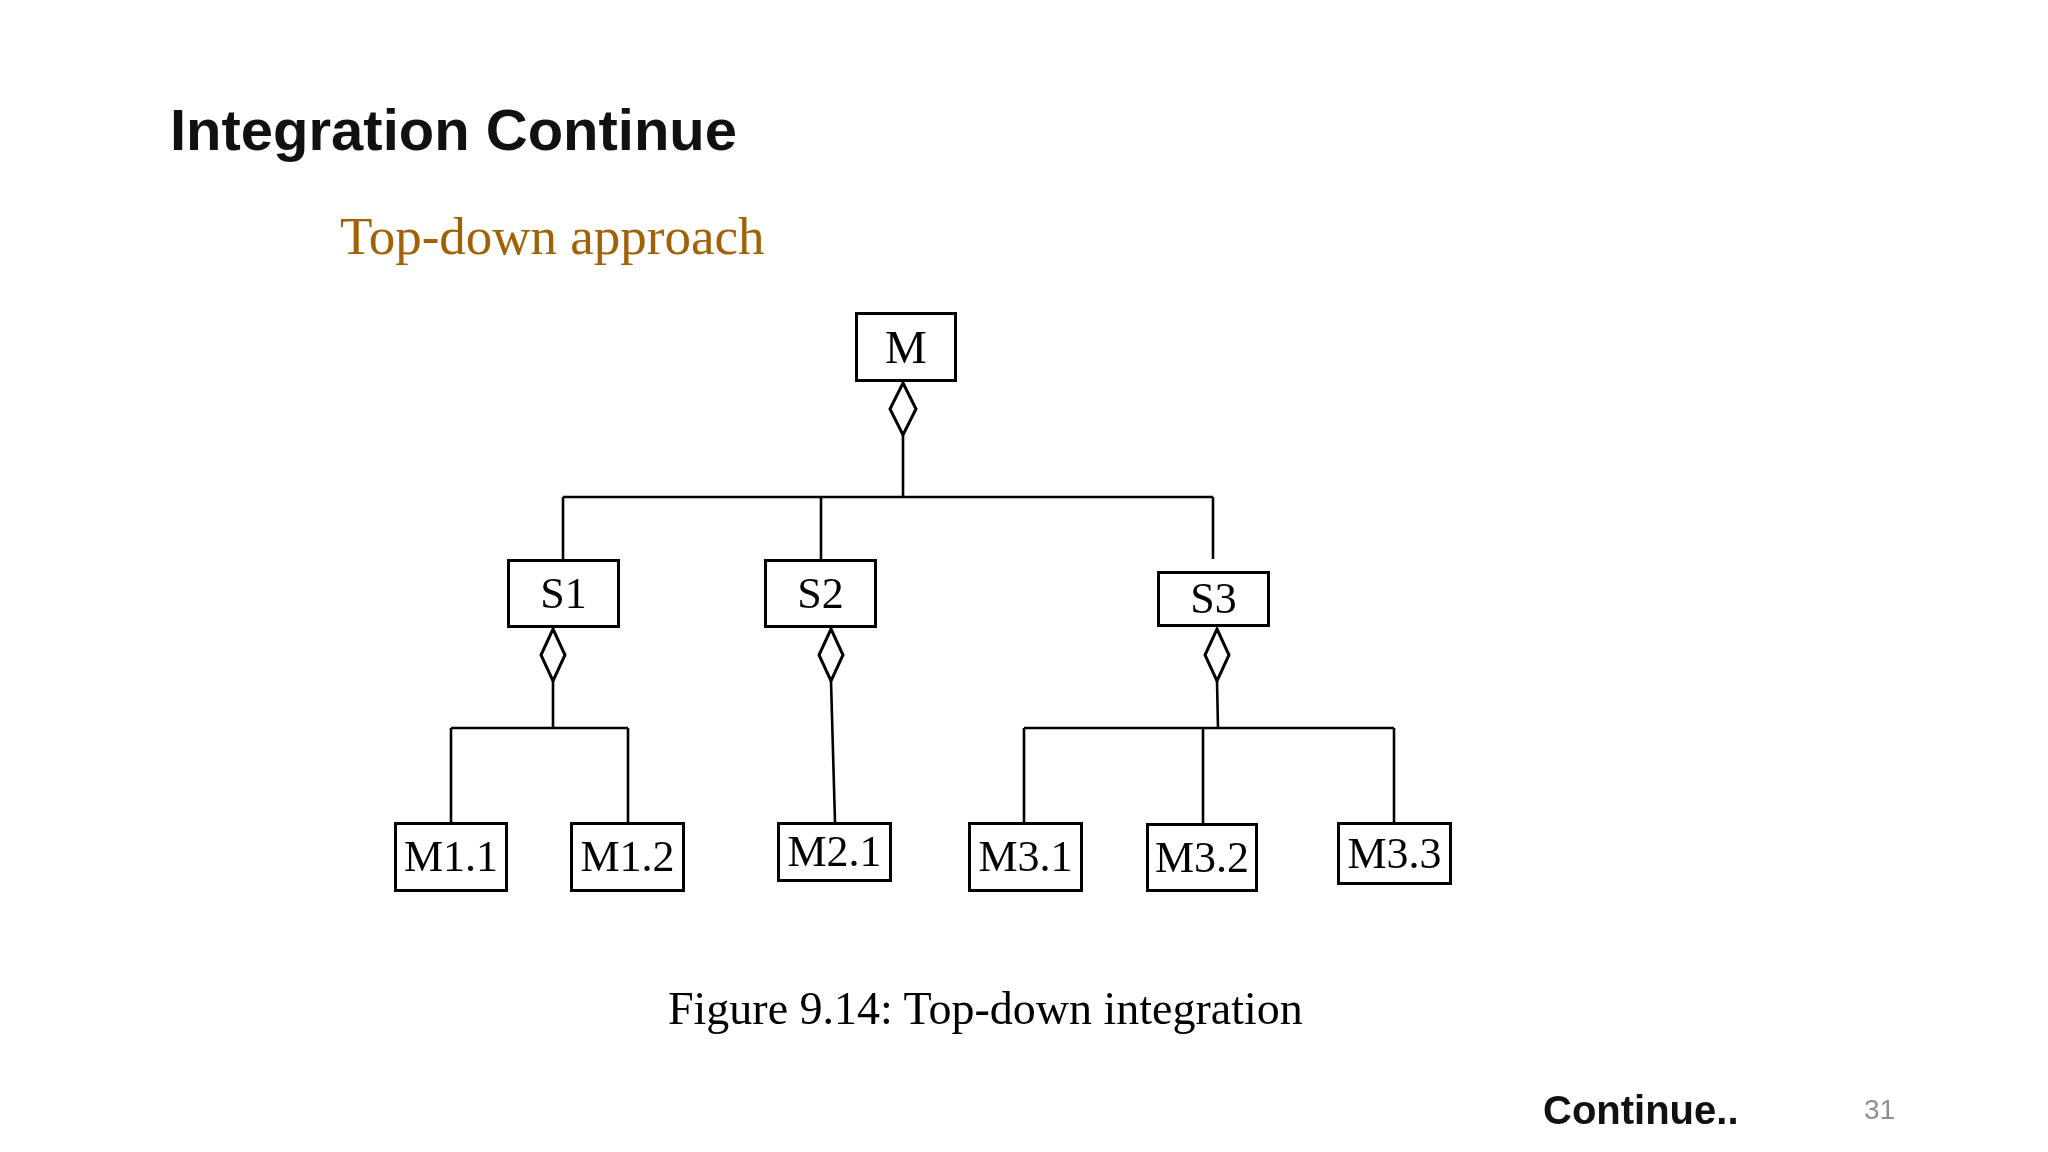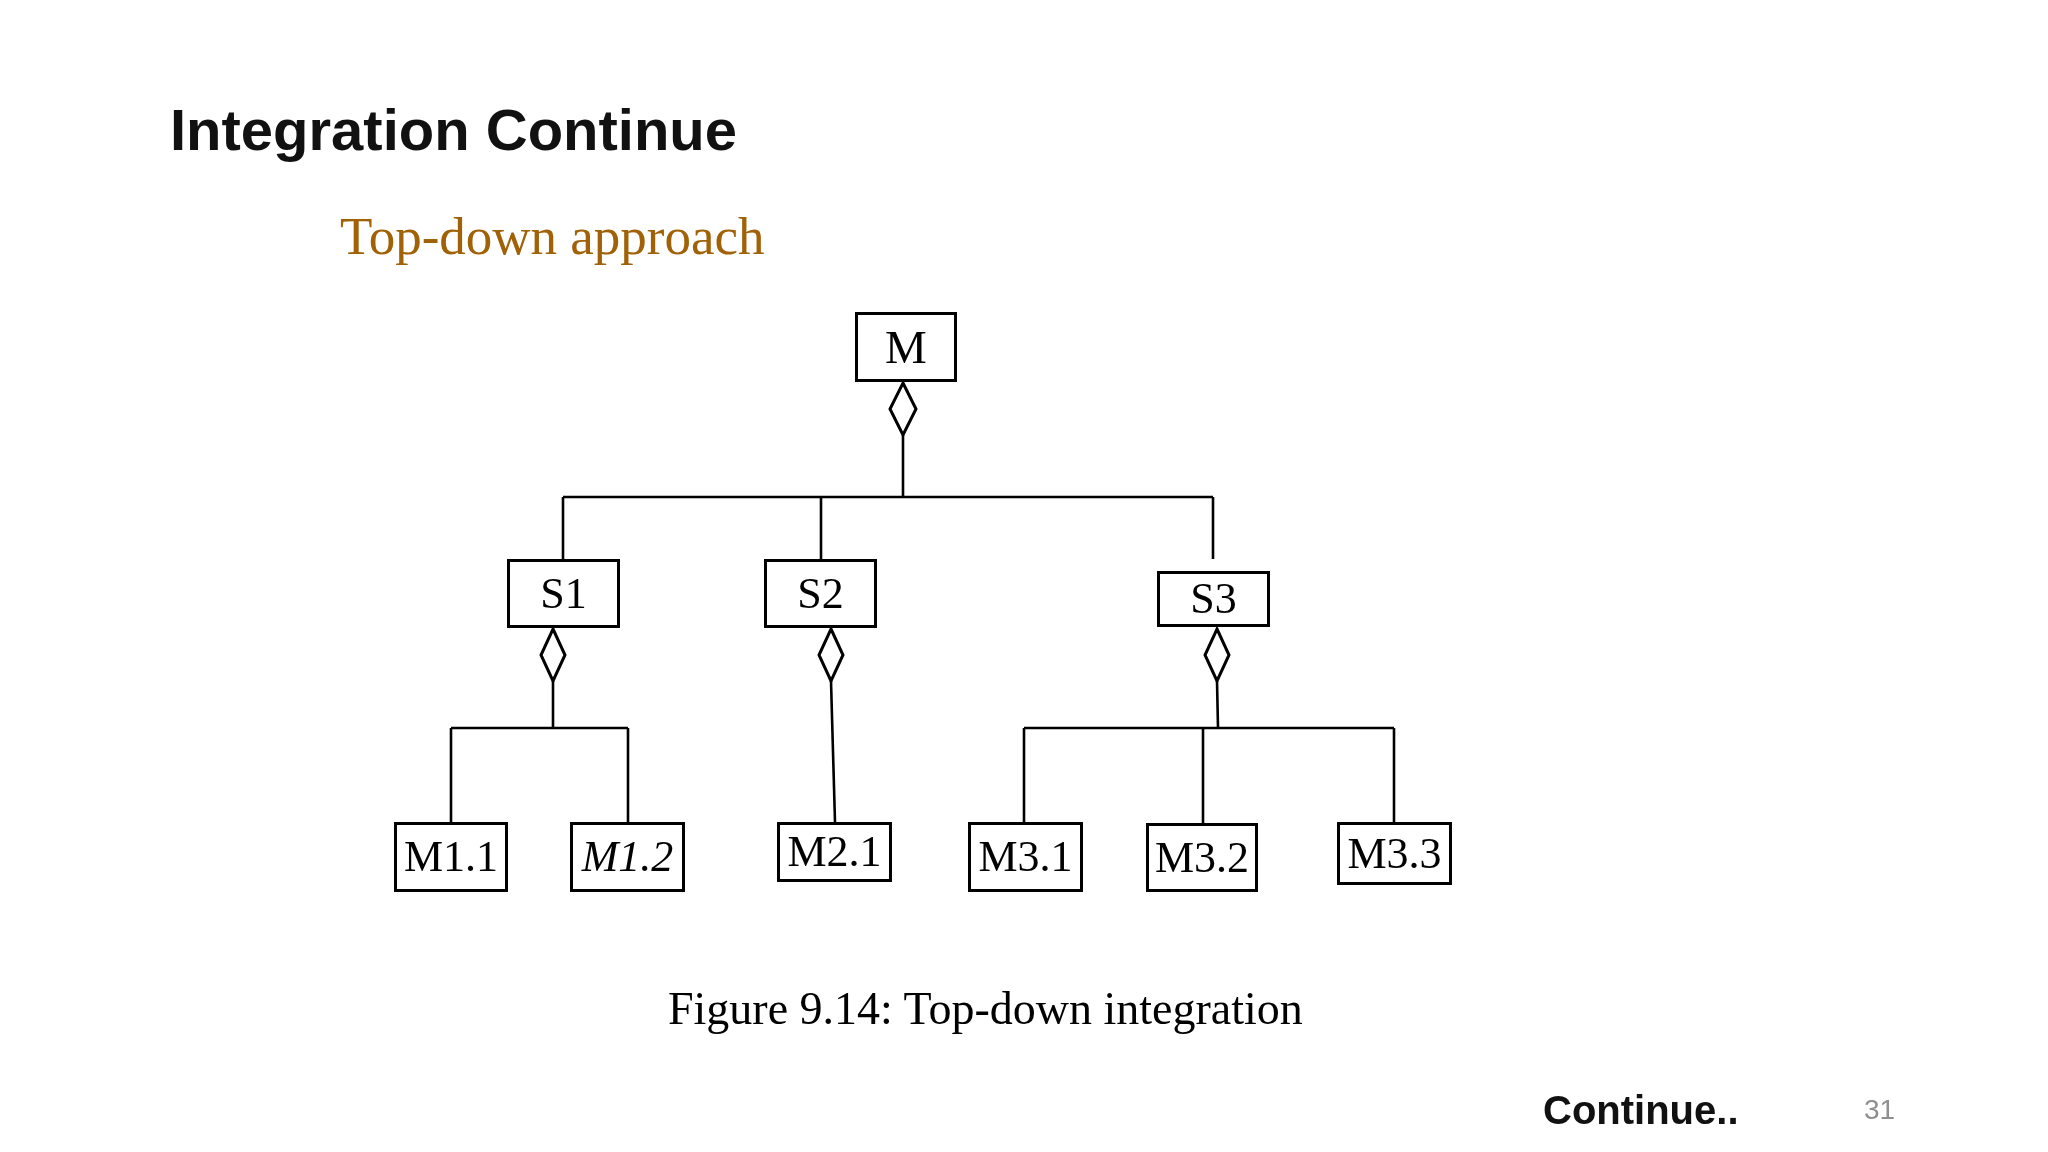"M1.2" div.node { font-style: italic -> none }
